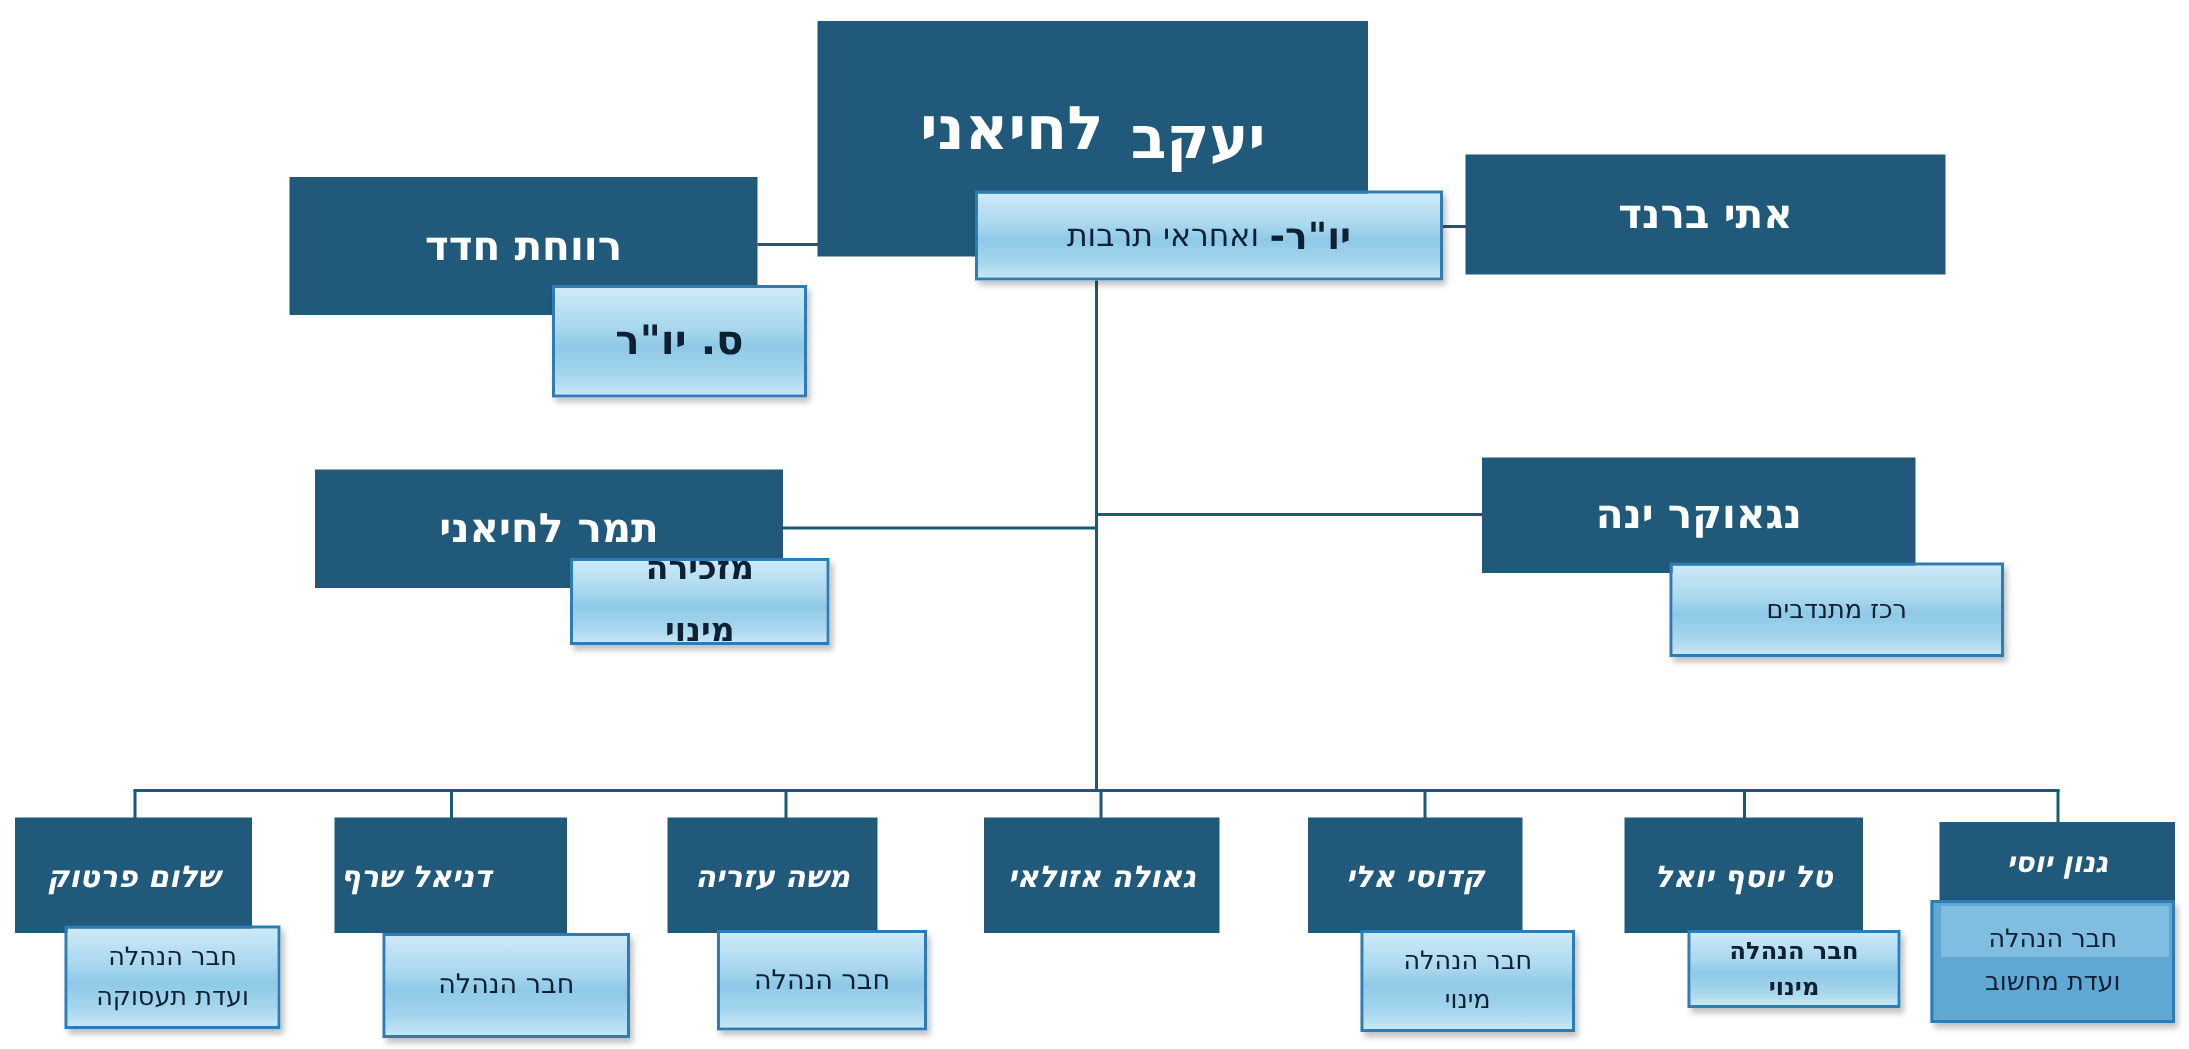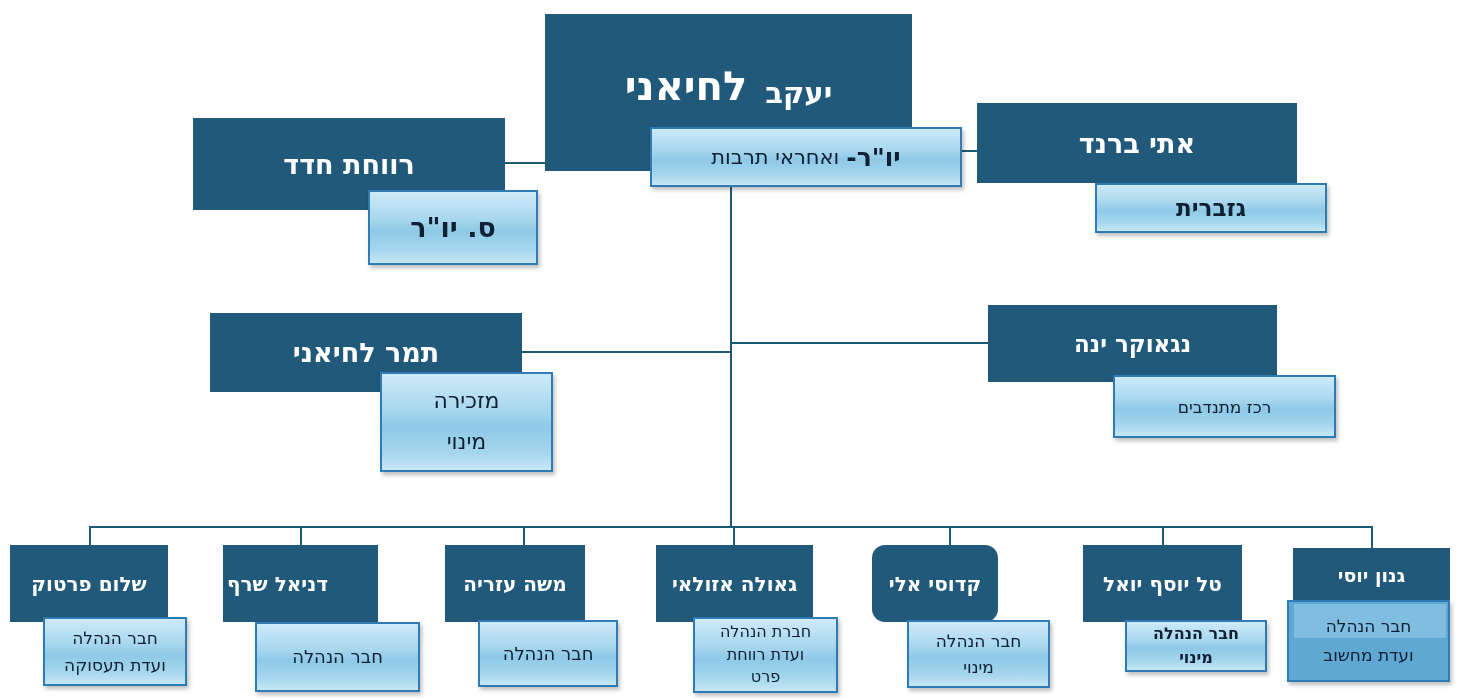"יעקב" .root-first { font-size: 29px -> 39px }
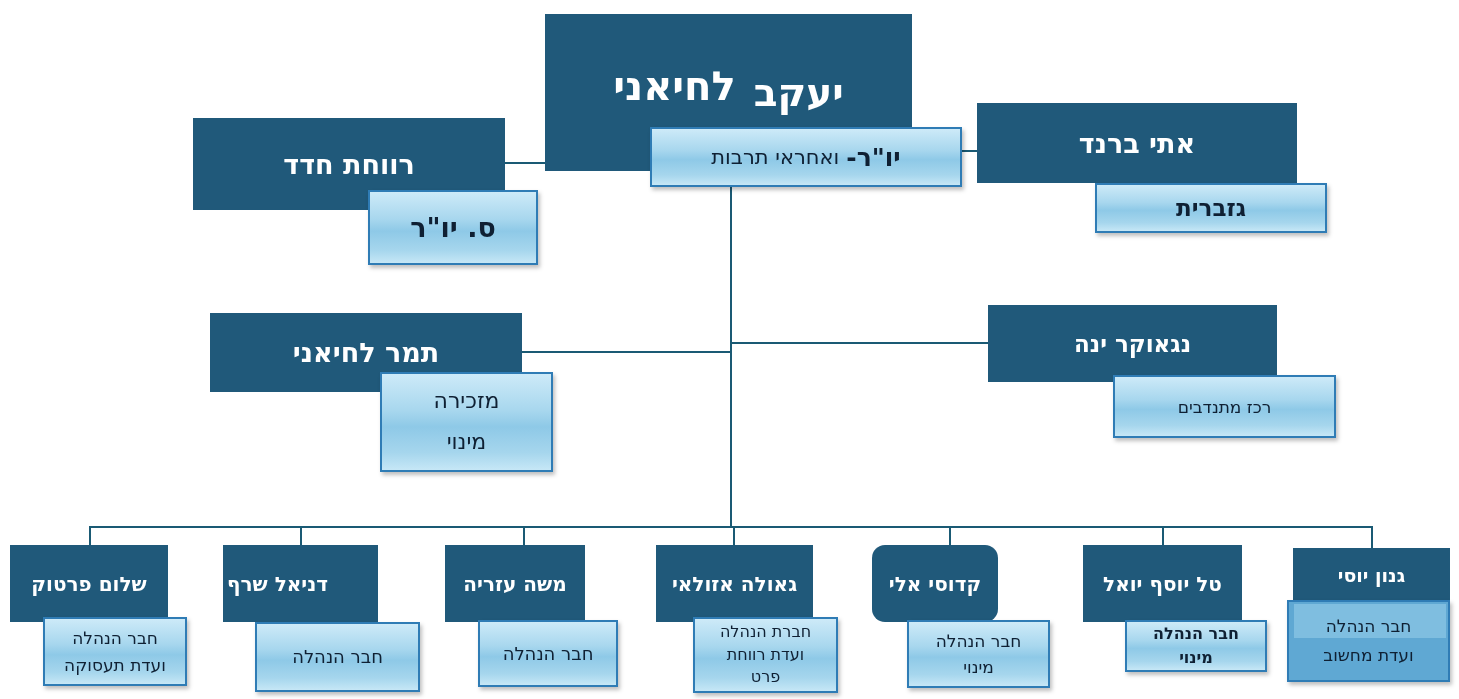"גזברית" div.light-box { html: <div> <span>גזברית</span> </div> -> none }
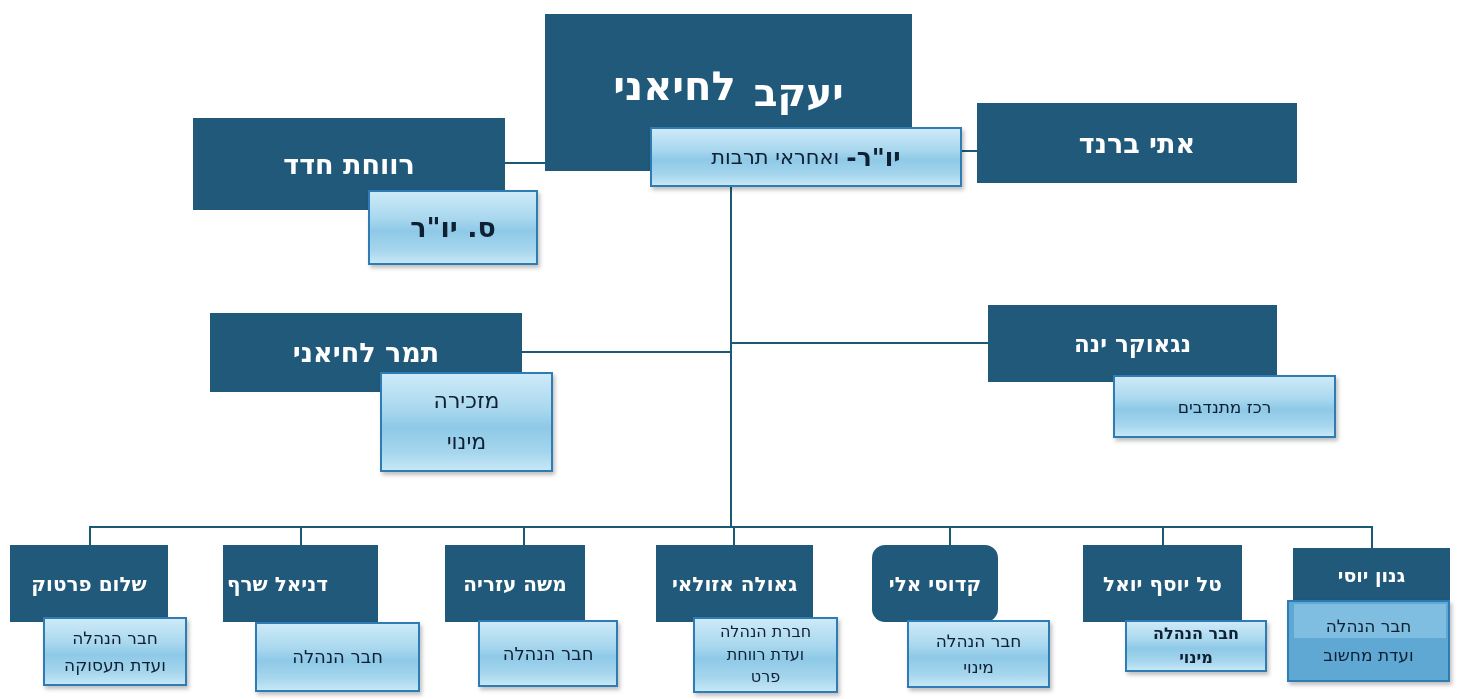"נגאוקר ינה" .box-l2-right { font-size: 23px -> 27px }
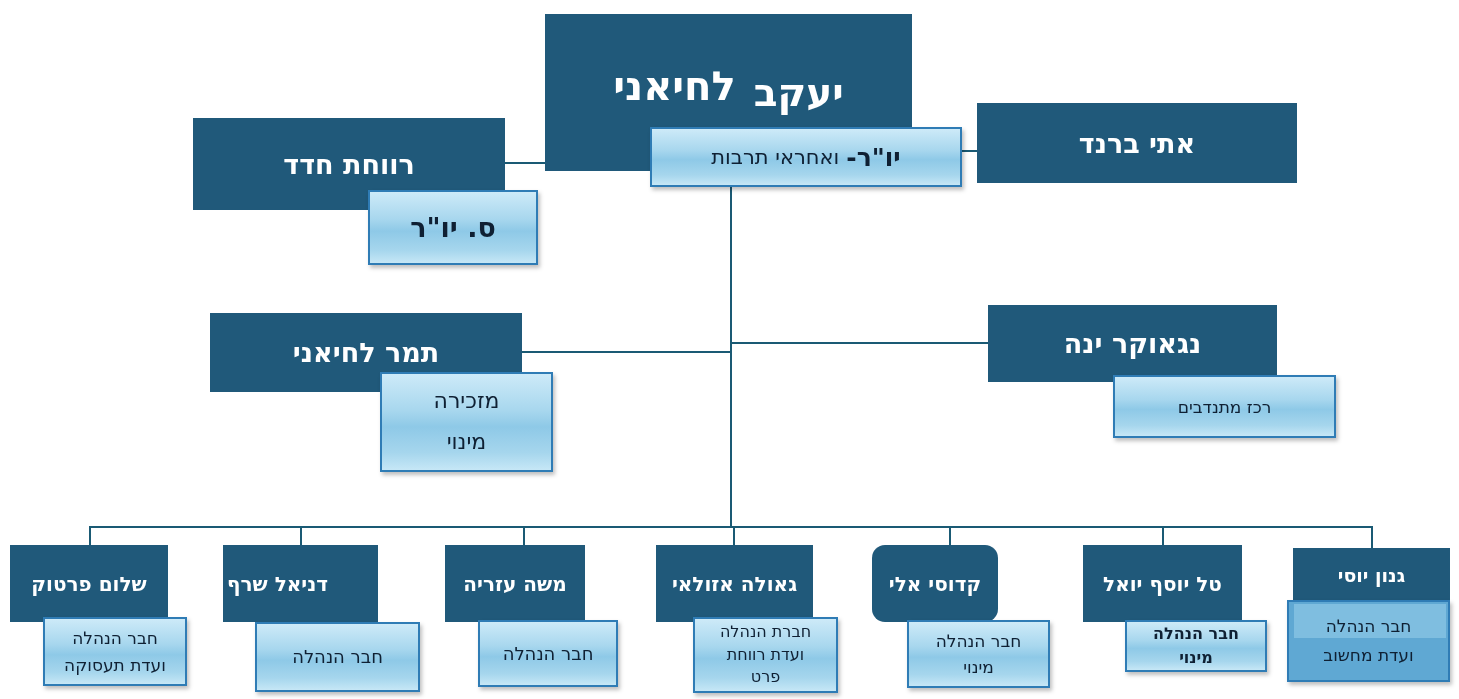"מזכירה" .box-l2-left-role { font-weight: normal -> bold; height: 100px -> 58px }
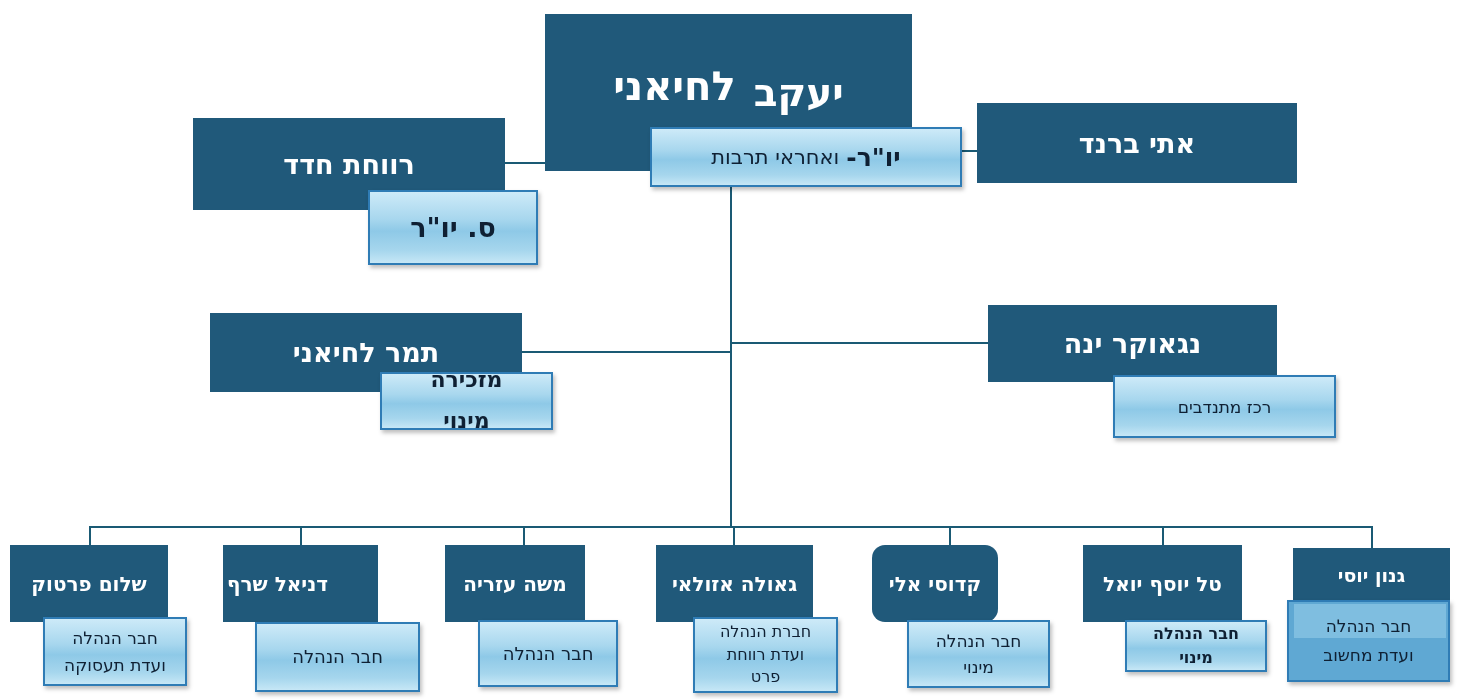"שלום פרטוק" .mname { font-style: none -> italic }
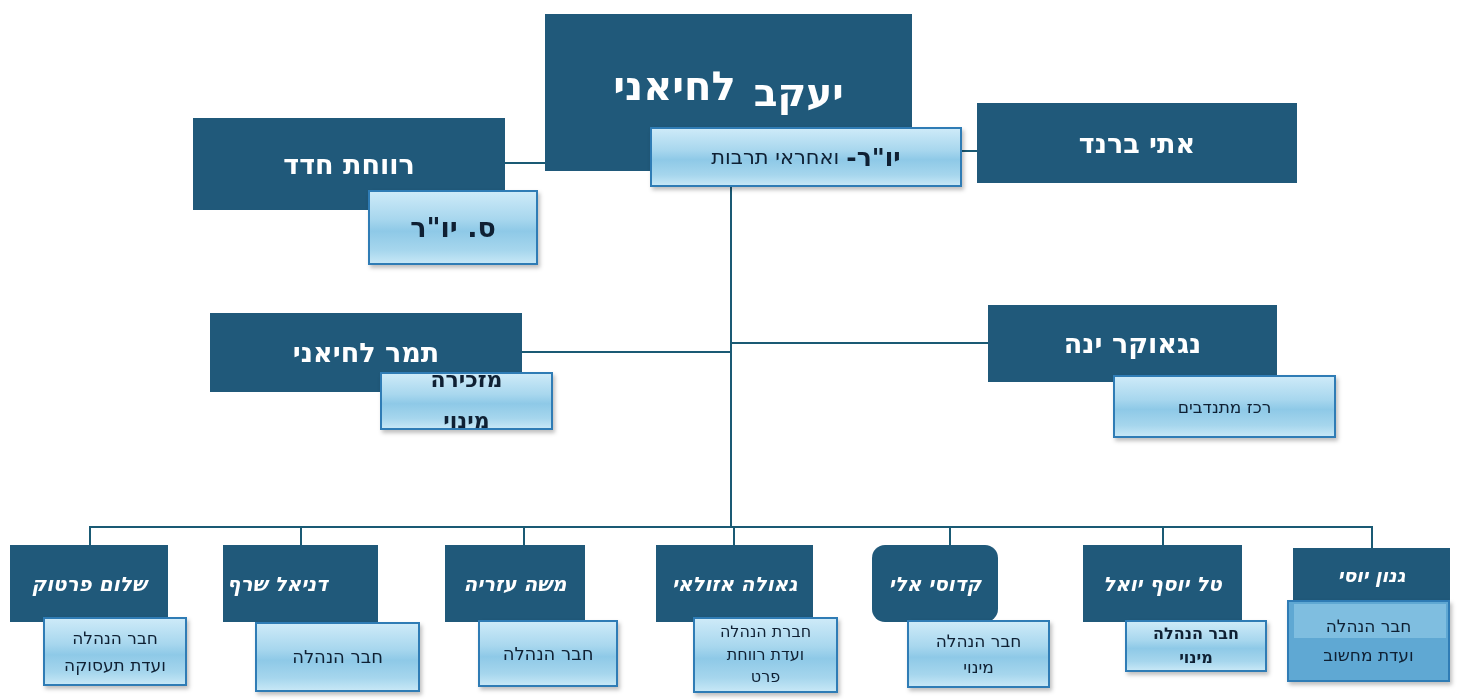"קדוסי אלי" .m4 { border-radius: 13px -> none; width: 126px -> 143px }
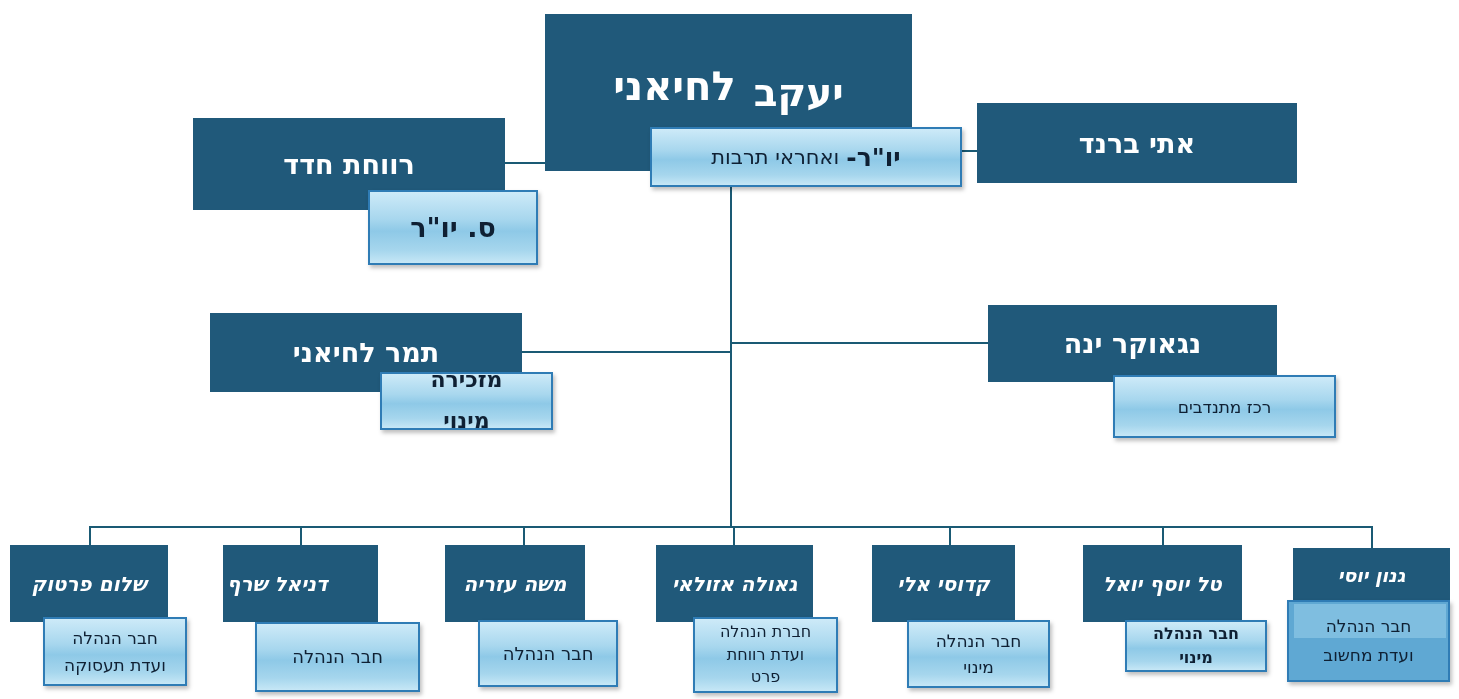"חברת הנהלה" div.light-box { html: <div> <span>חברת הנהלה</span> <span>ועדת רווחת</span> <span>פרט</span> </div> -> none }
